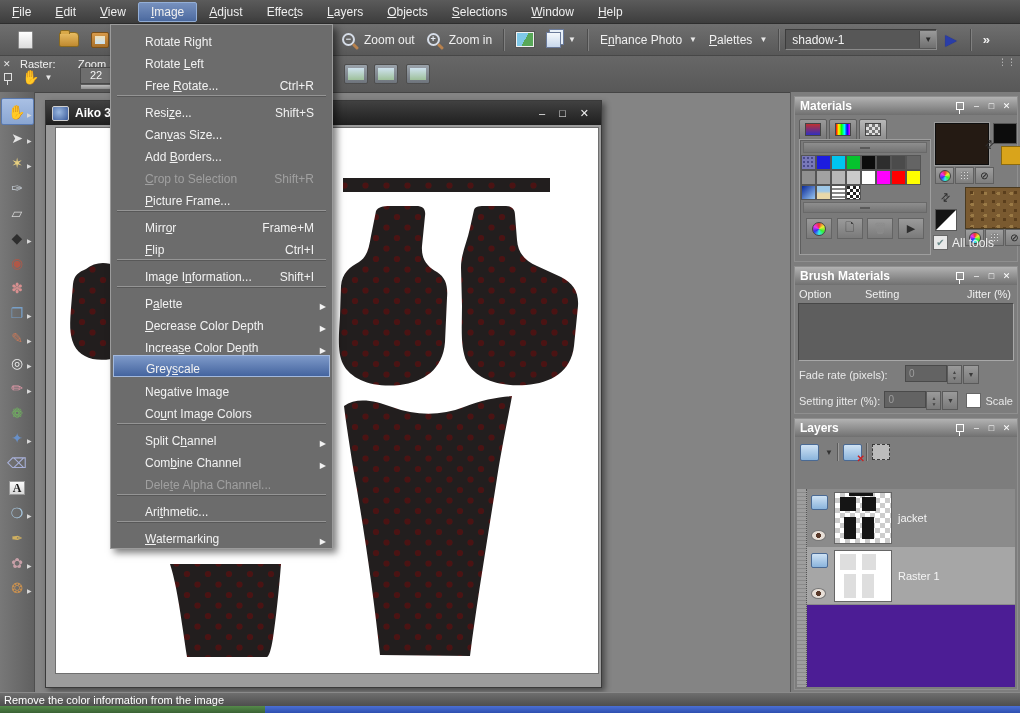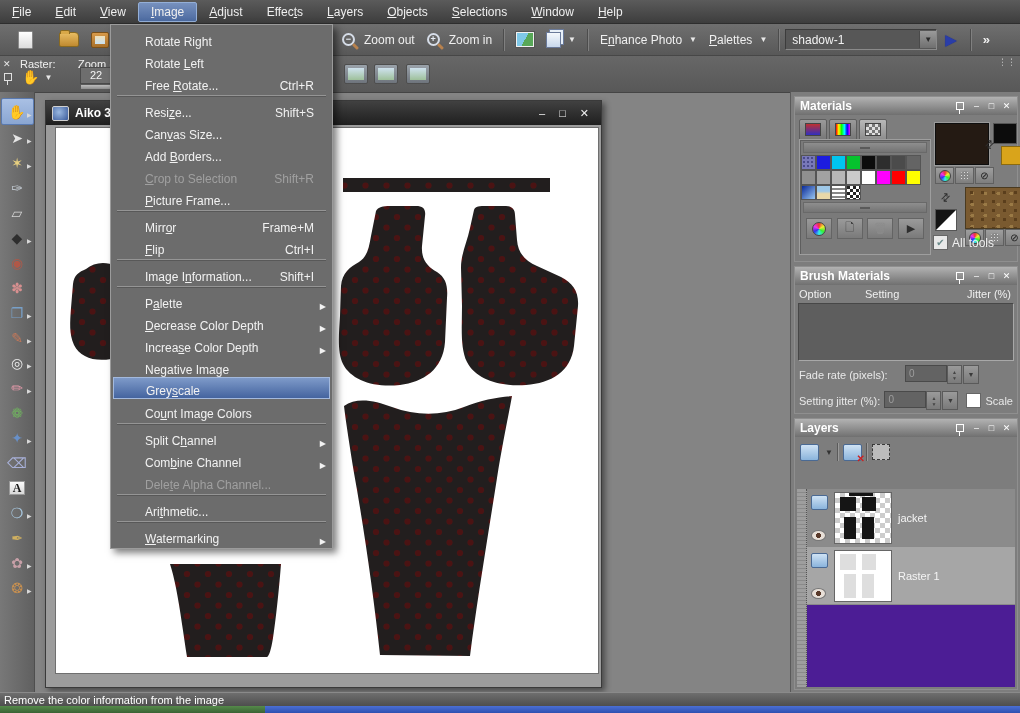"Negative Image" div.mrow { order: before "Greyscale" -> after "Greyscale" }
